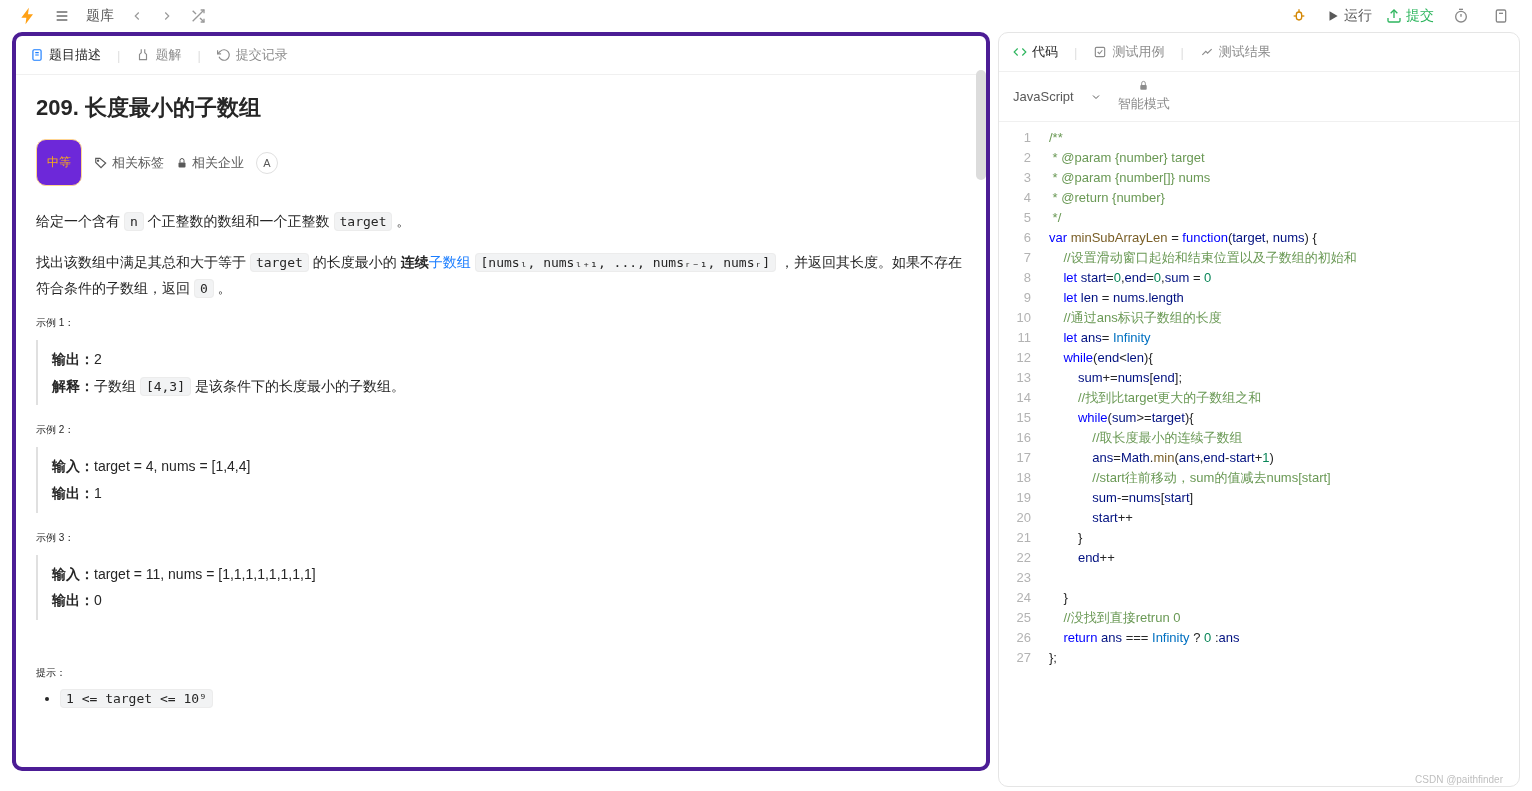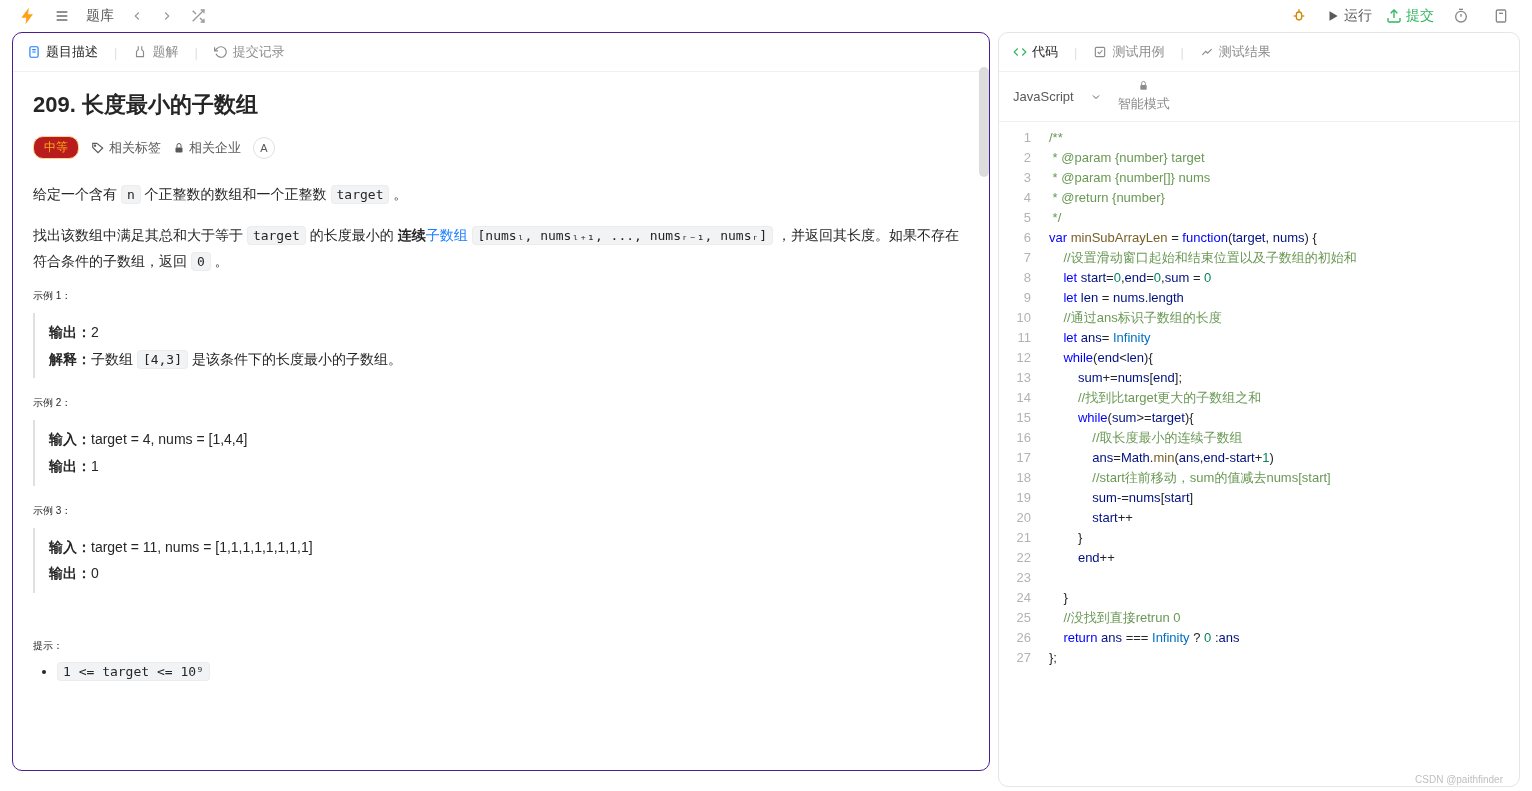"题目描述" .left-pane { border: 1px solid #4c1d95 -> 4px solid #4c1d95 }
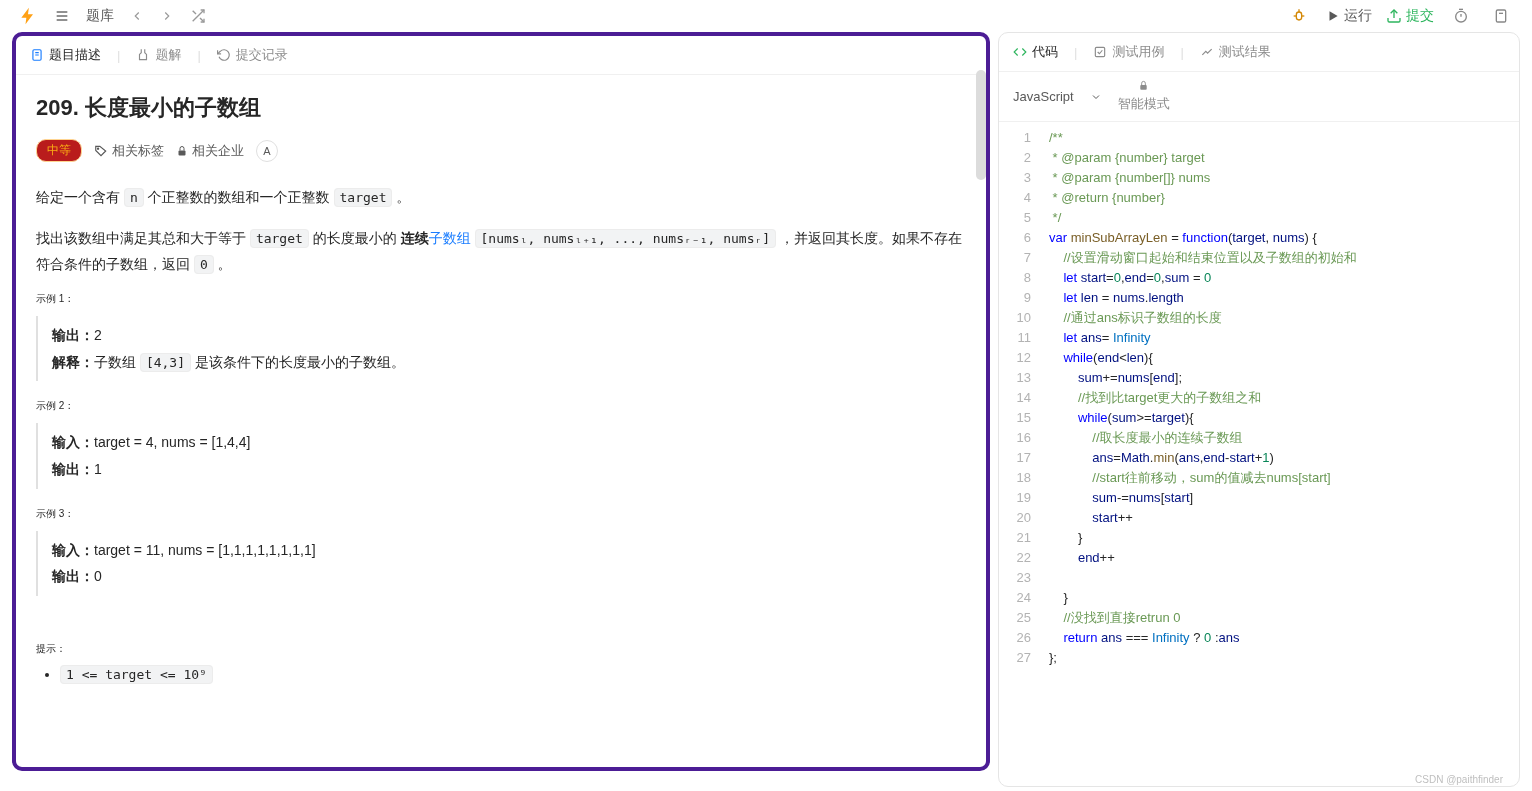"中等" .badge-diff { background: #b91c1c -> #6d28d9; padding: 2px 10px -> 14px 10px }
